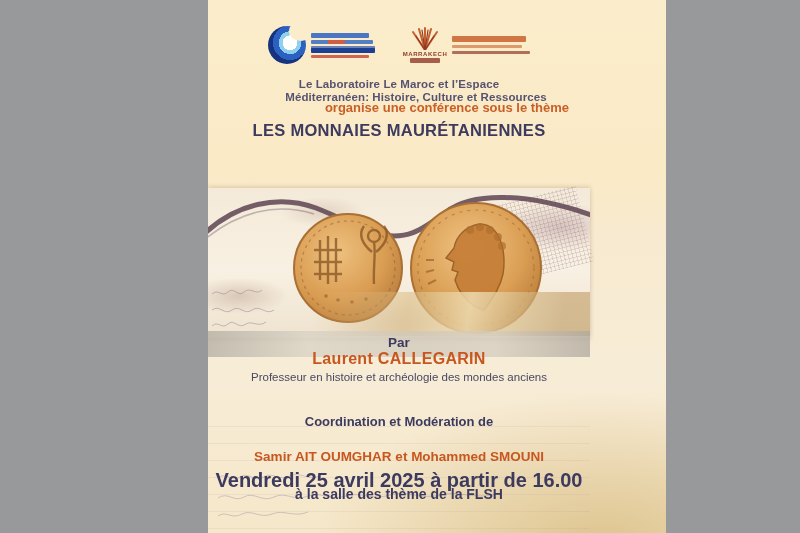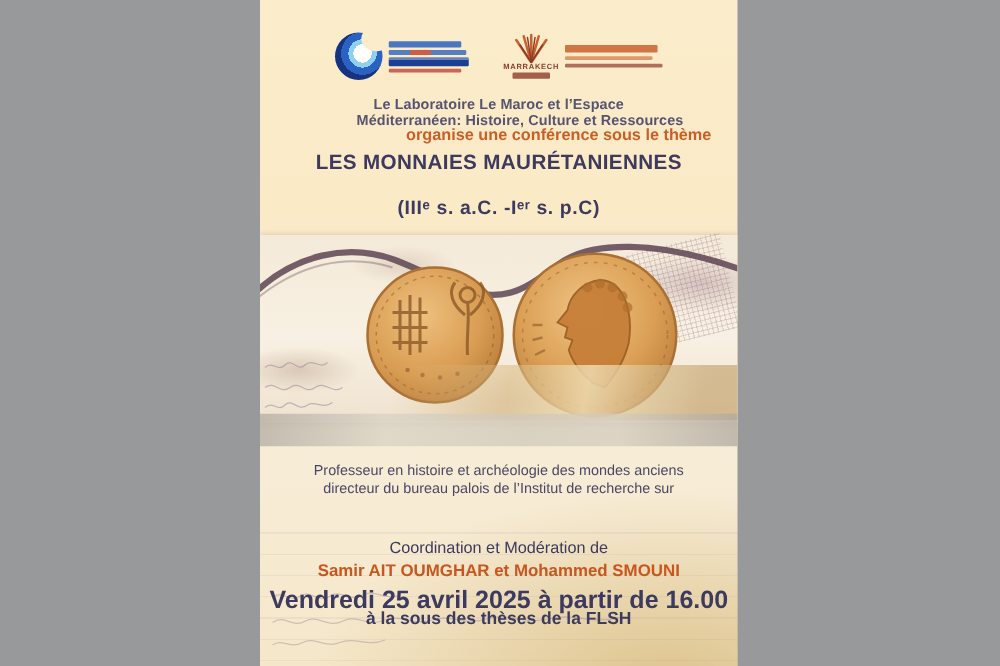"Le Laboratoire Le Maroc et" .poster { width: 382px -> 458px }
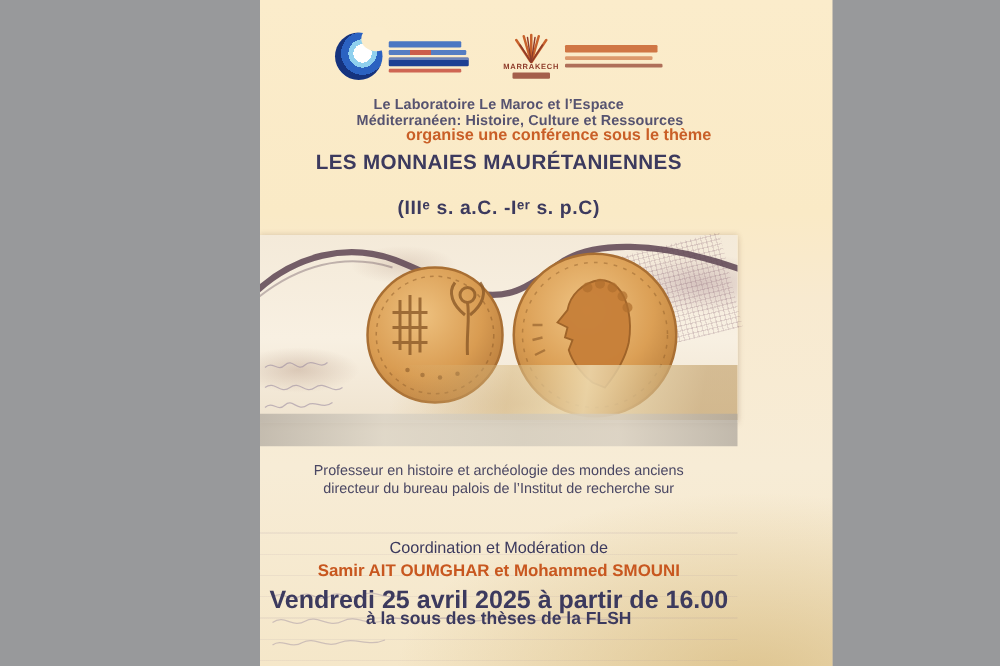"(IIIᵉ s. a.C. -Iᵉʳ s." div.tcenter { html: <div> <span>(IIIᵉ s. a.C. -Iᵉʳ s. p.C)</span> </div> -> none }
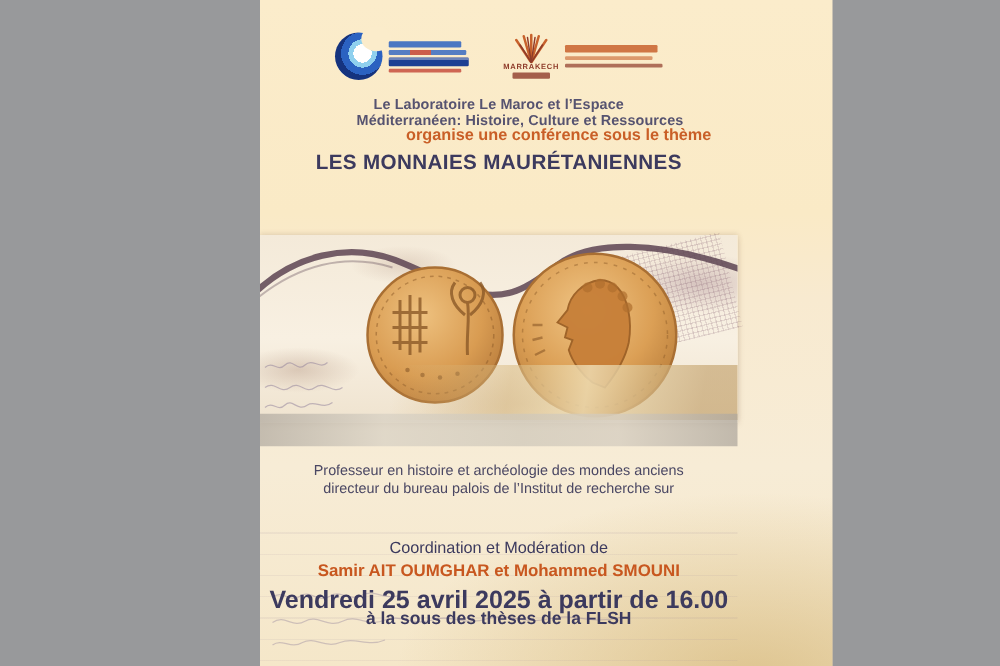"Par" div.tcenter { html: none -> <div>Par</div> }
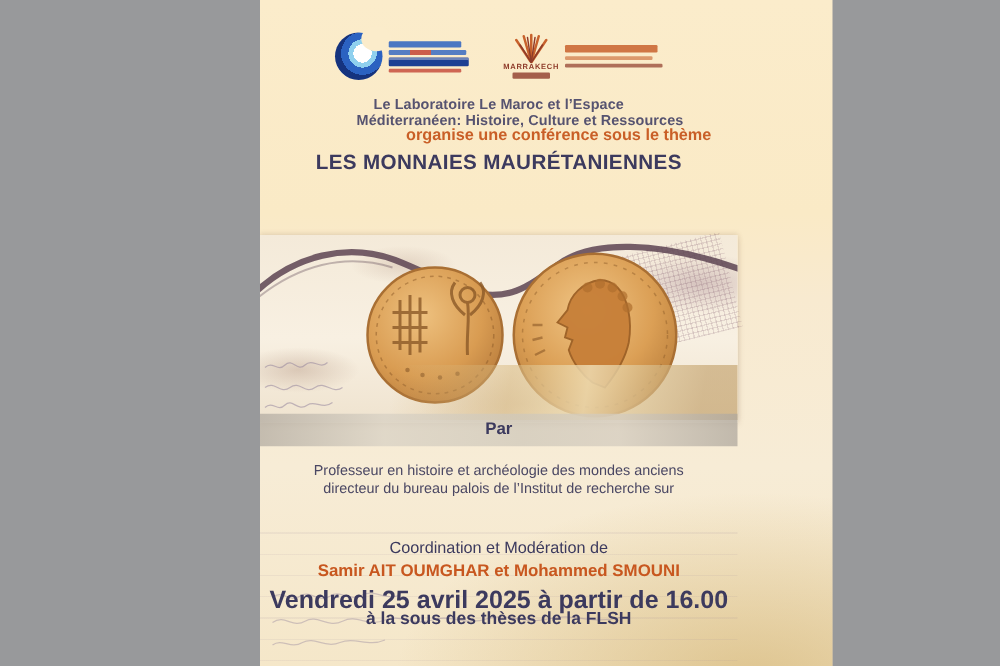"Laurent CALLEGARIN" div.tcenter { html: none -> <div>Laurent CALLEGARIN</div> }
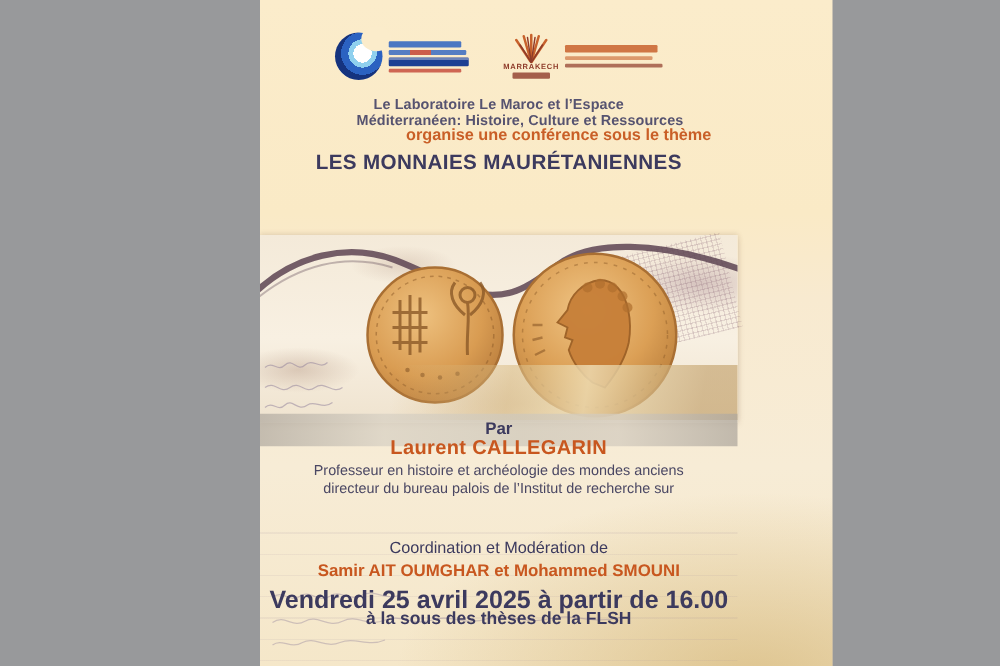"directeur du bureau palois de" div.bio-line { html: <div>directeur du bureau palois de l’Institut de recherche sur</div> -> none }
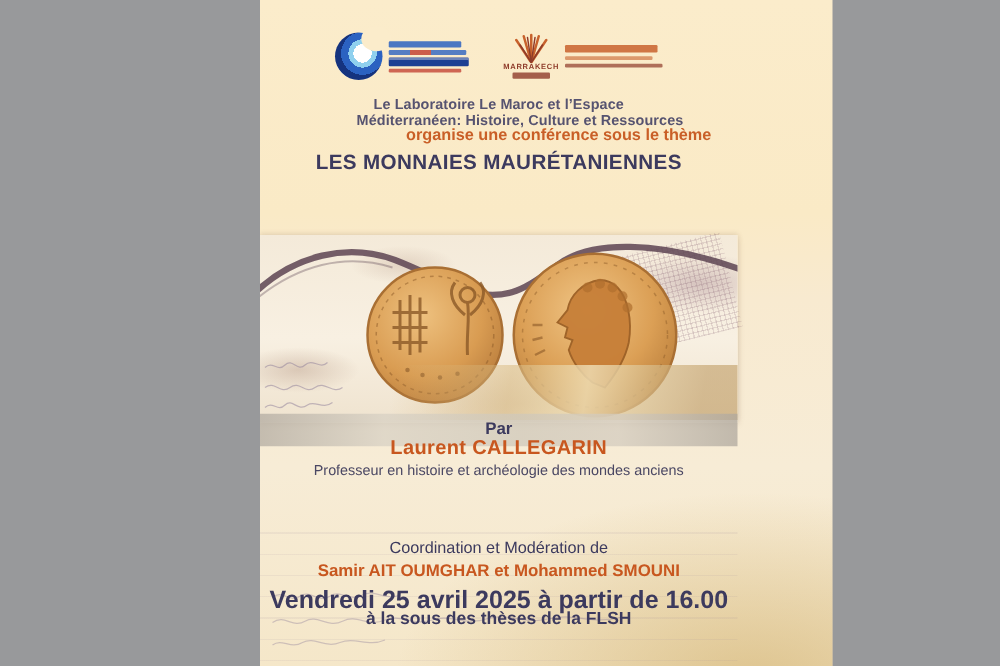"Coordination et Modération de" .coord-heading { font-weight: normal -> bold; top: 430px -> 414px }
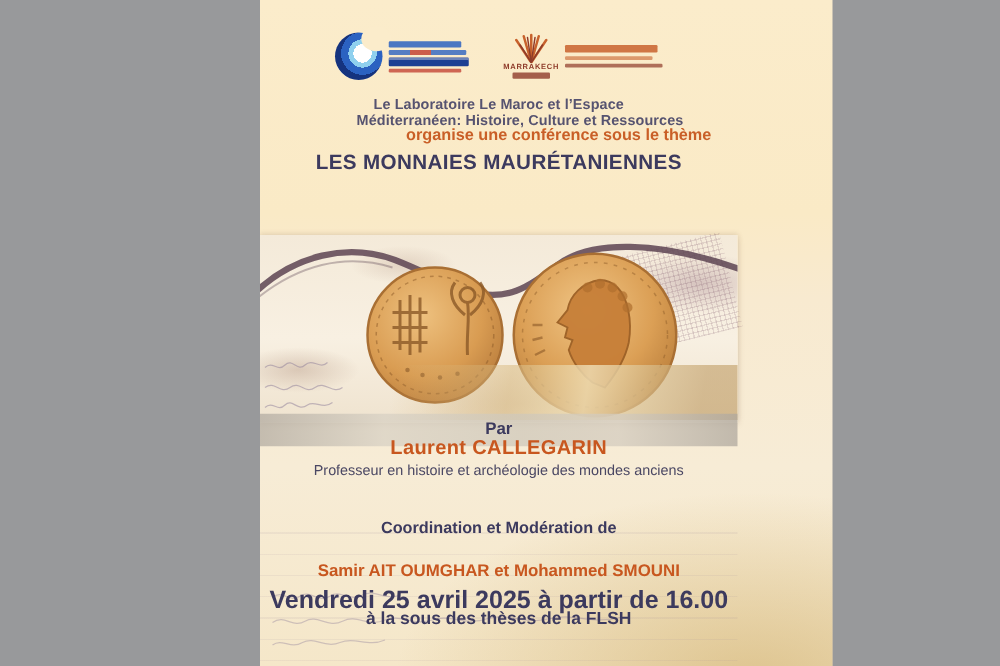"à la sous des thèses" div.tcenter { text: sous des thèses -> salle des thème }
